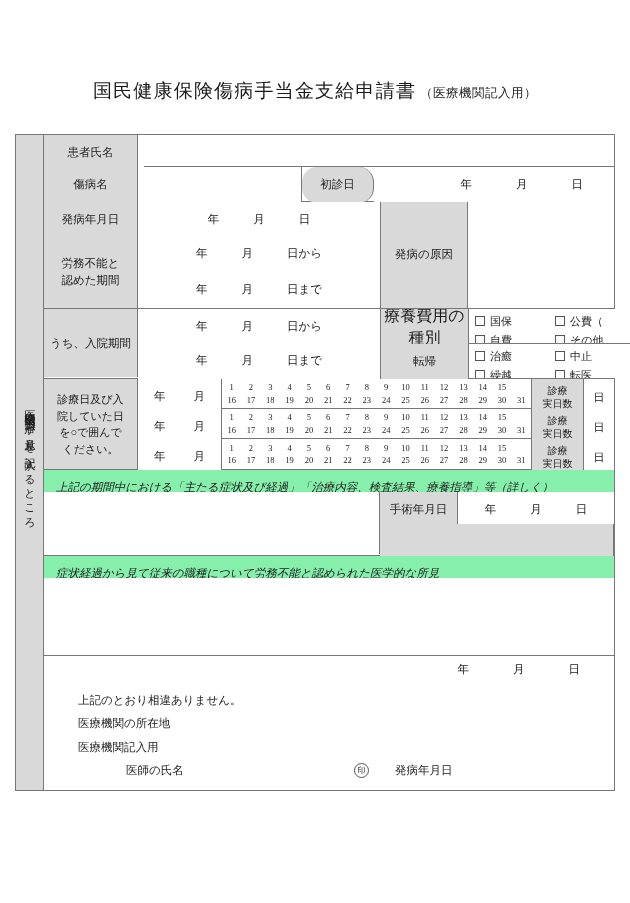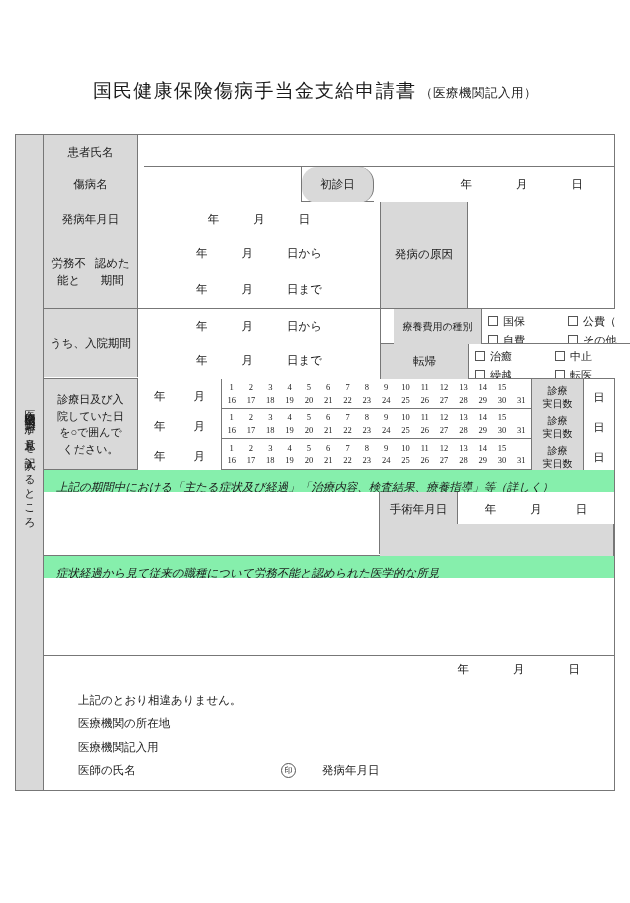"労務不能と" div.cell { flex-direction: row -> column }
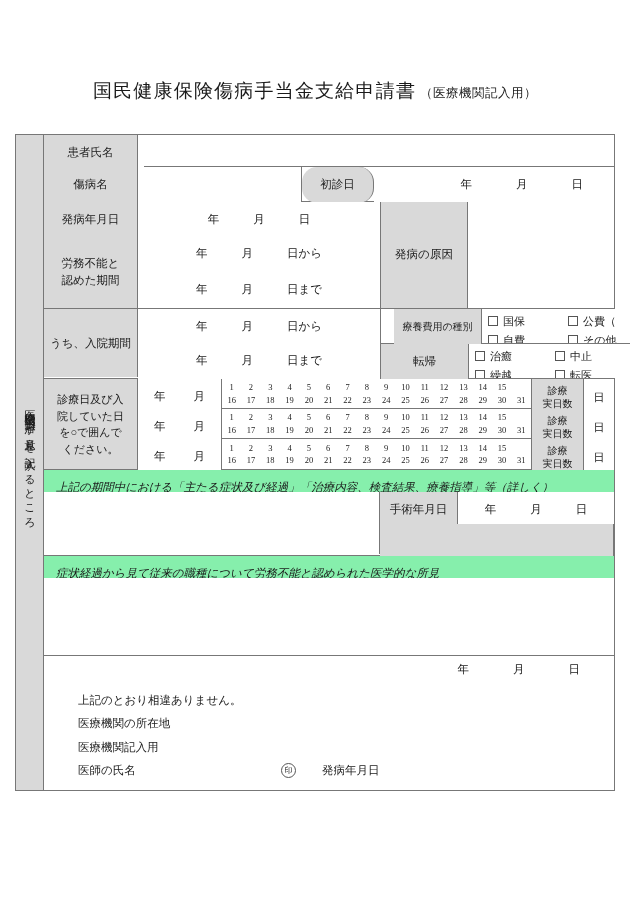"療養費用の種別" div.cell { font-size: 10px -> 16px; margin-left: 13px -> none }
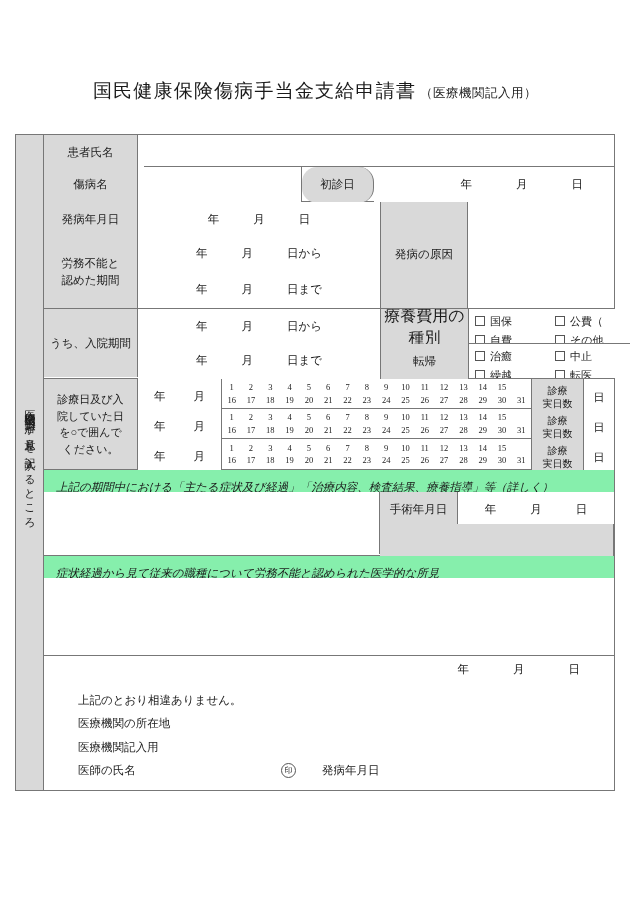"医師の氏名" .sig-name { margin-left: none -> 48px; width: 203px -> 228px }
